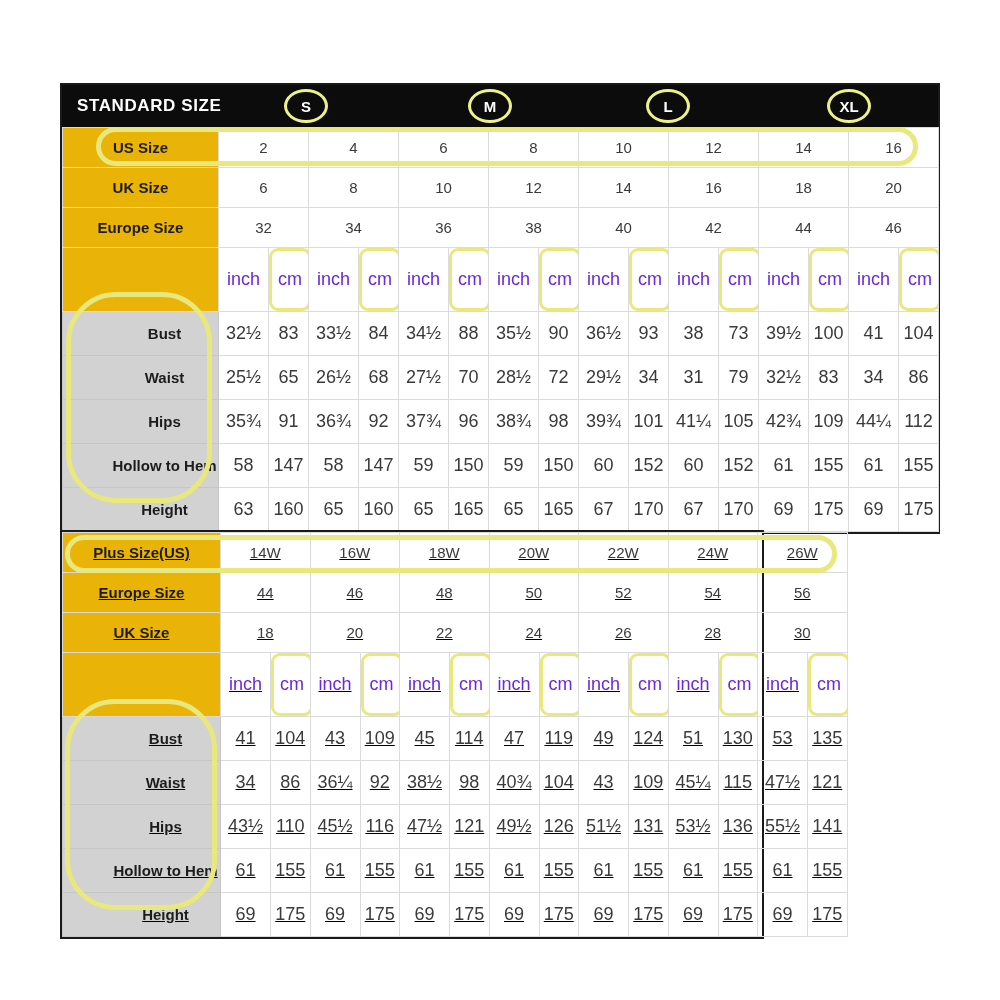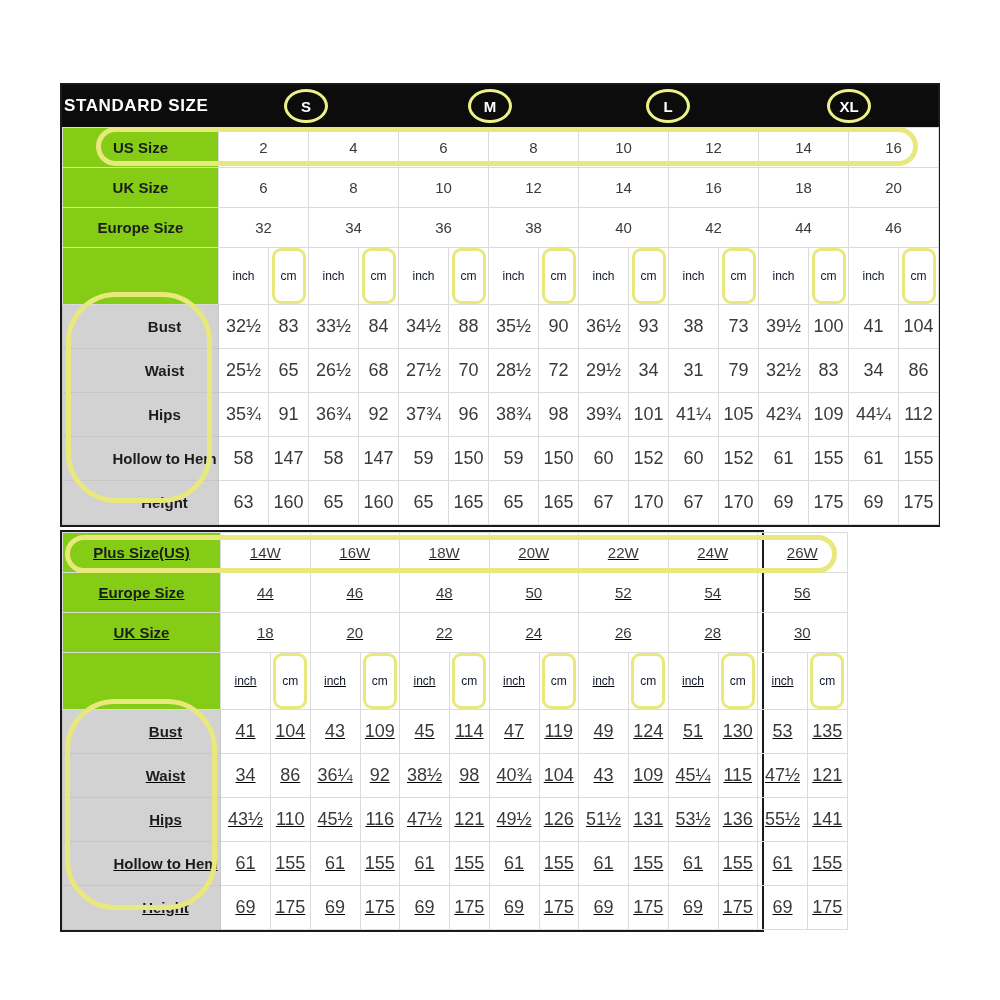"STANDARD SIZE" .bar-title { left: 2px -> 15px }
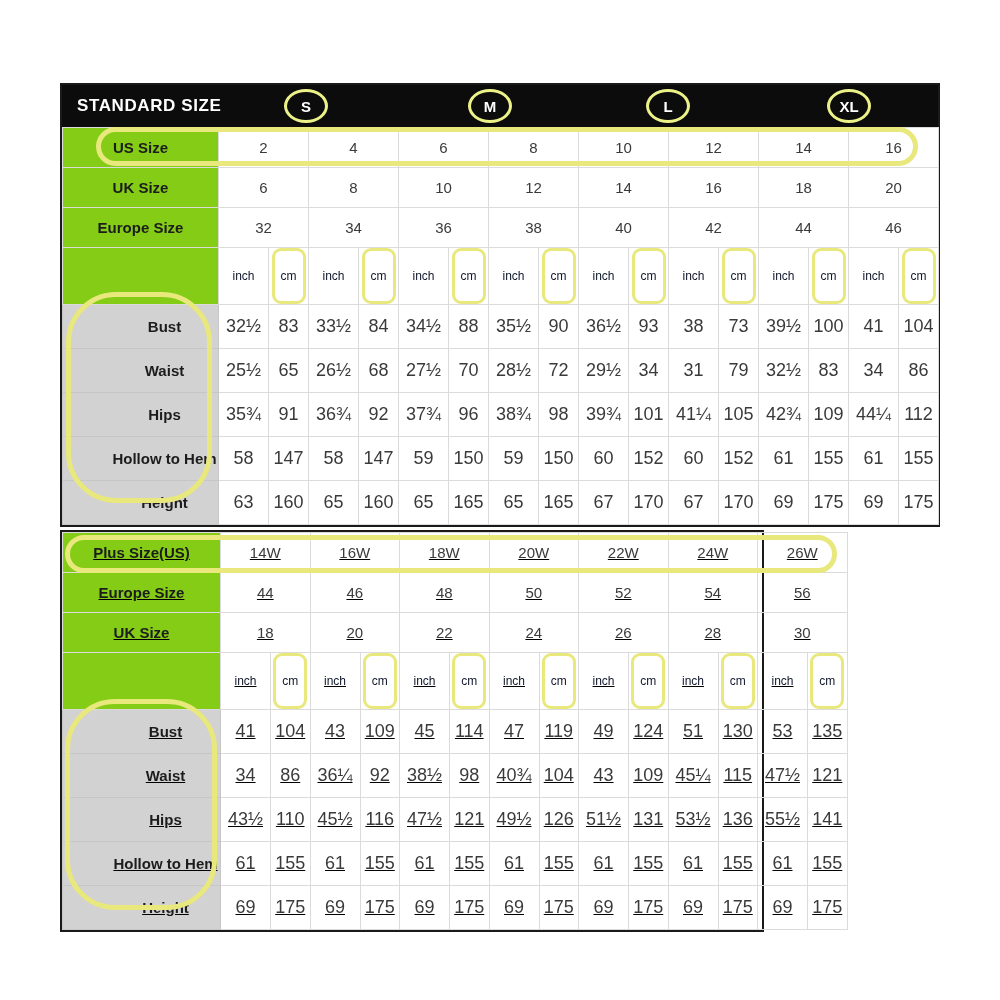"US Size" th.lbl { background: #84cc16 -> #eab308 }
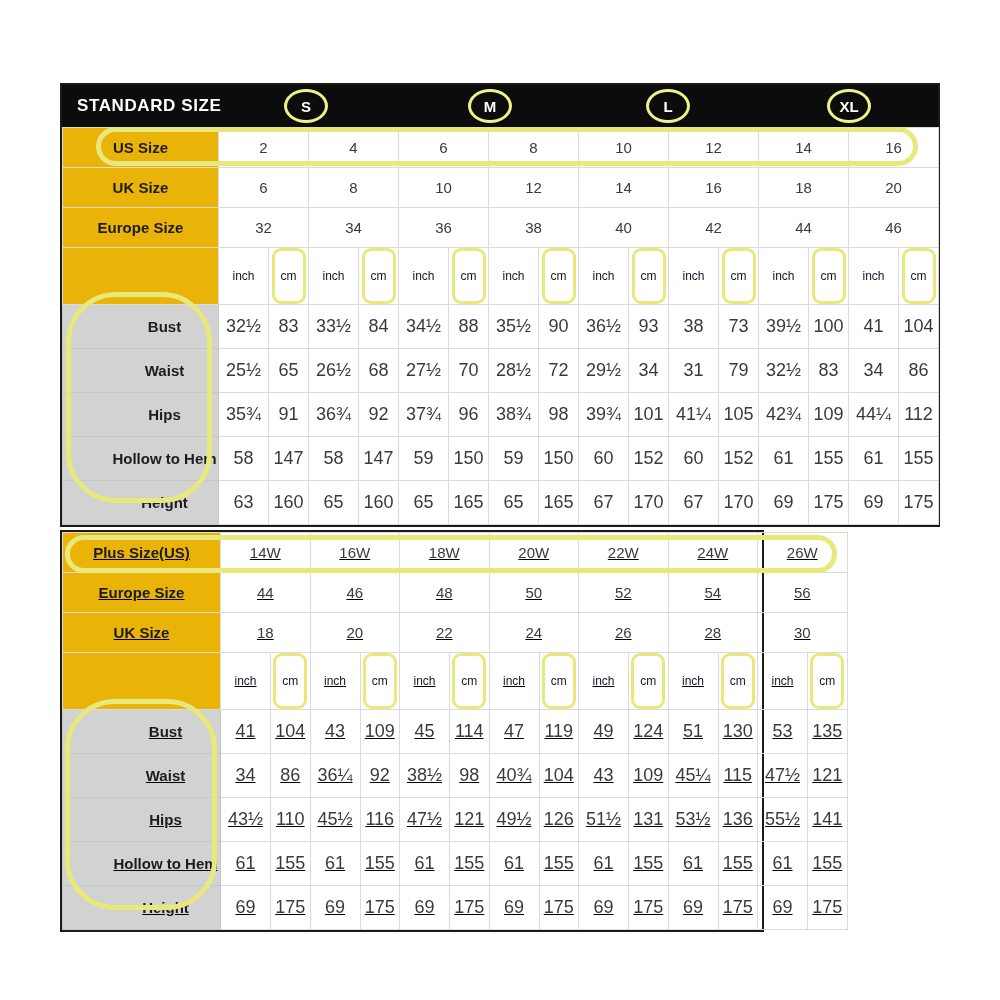"inch" td.unit { color: #0f172a -> #6d28d9; font-size: 12px -> 18px }
